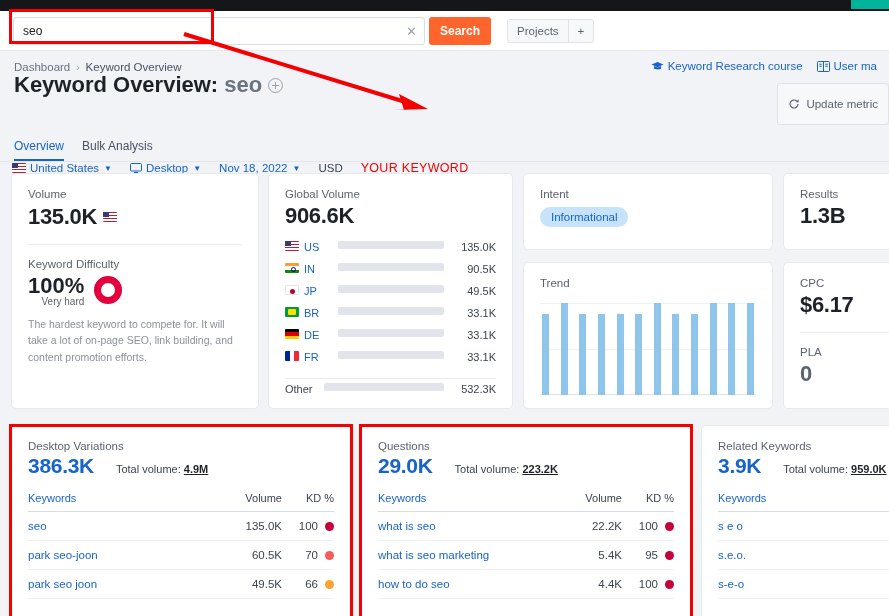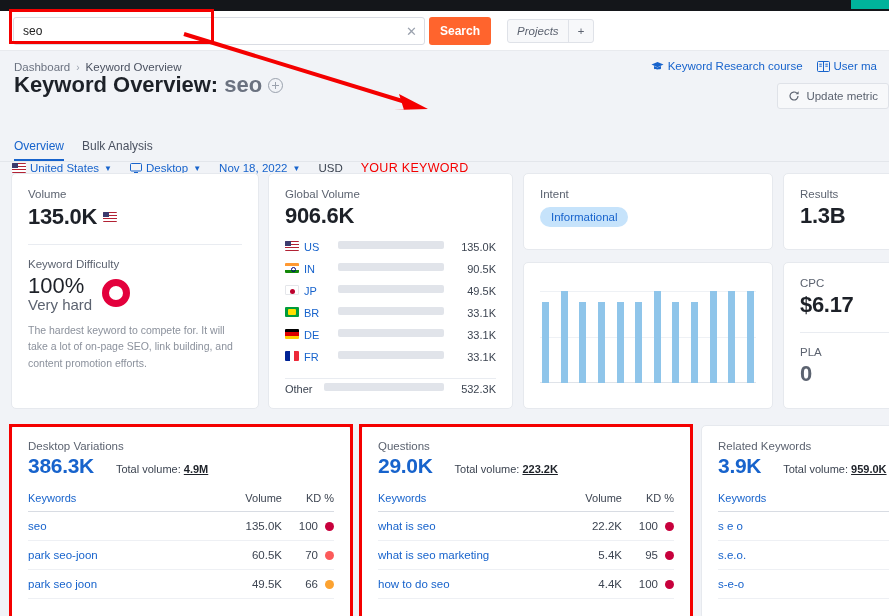"Projects" .projects-group .pbtn { font-style: italic -> none }
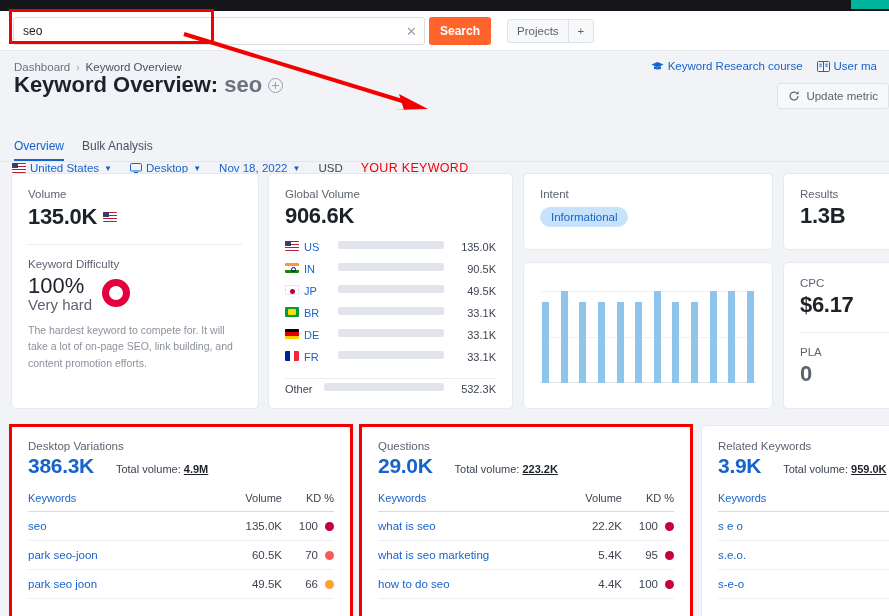"Update metric" .update-btn { height: 26px -> 42px }
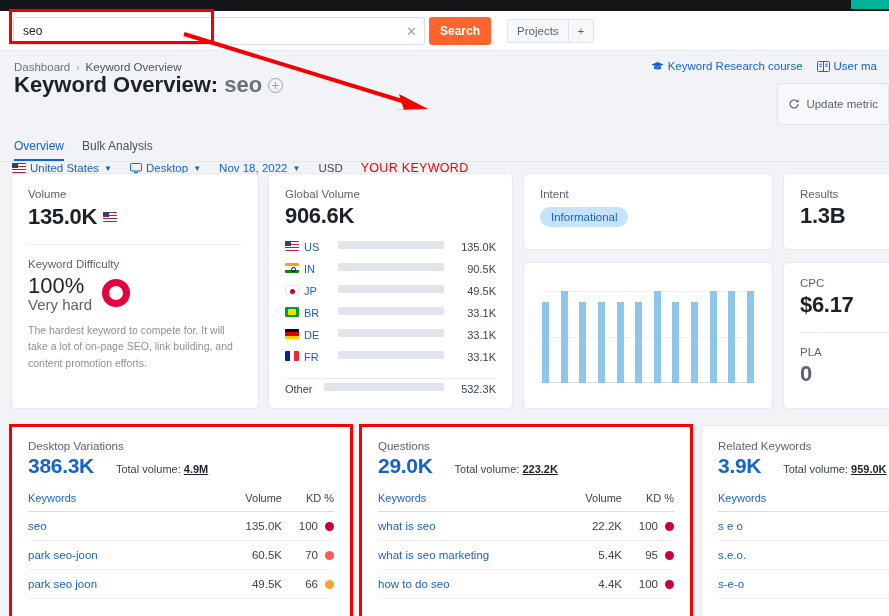"100%" .kd-num { font-weight: normal -> bold }
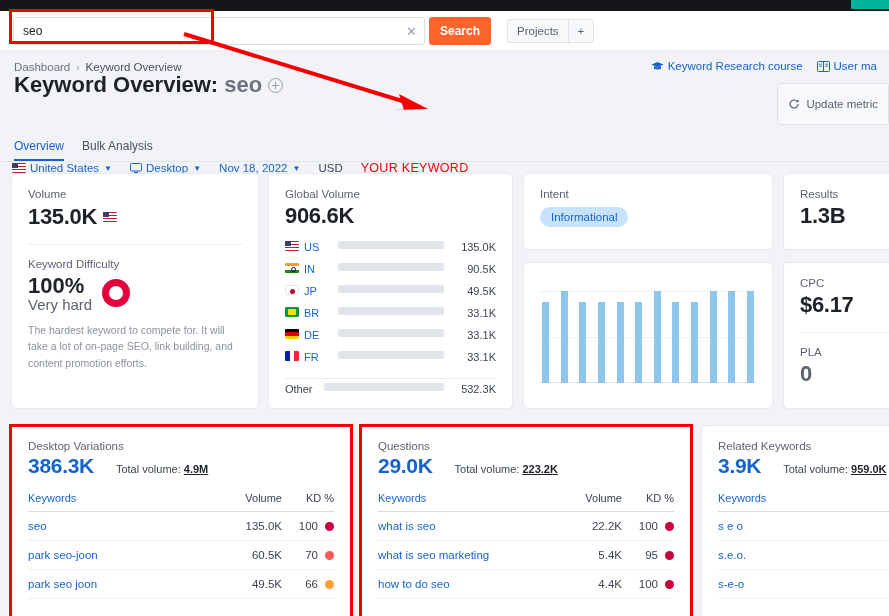"Trend" div.card-label { html: none -> <div>Trend</div> }
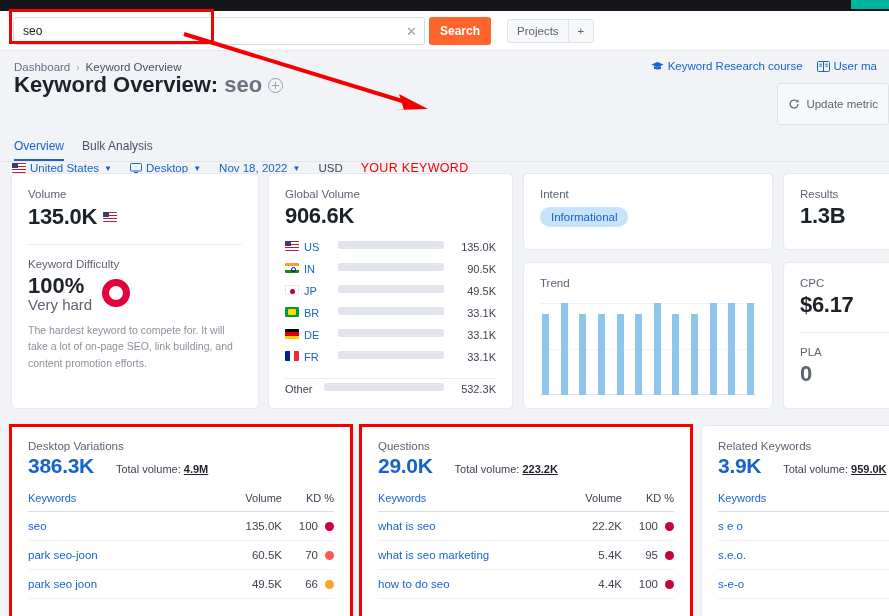"Very hard" .kd-sub { font-size: 15px -> 10px; text-align: none -> right }
